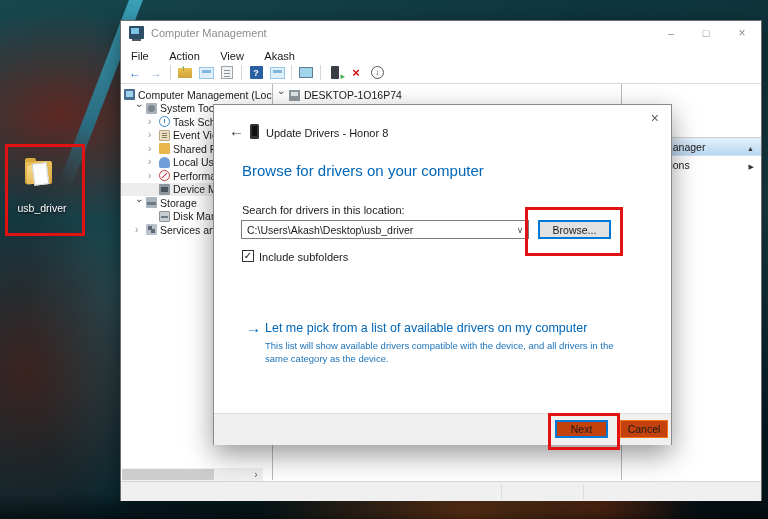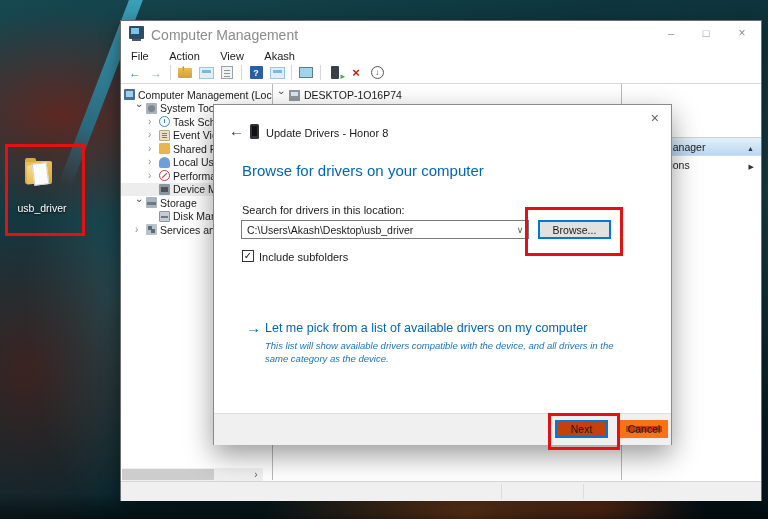"Computer Management" #title-text { font-size: 14px -> 11px }
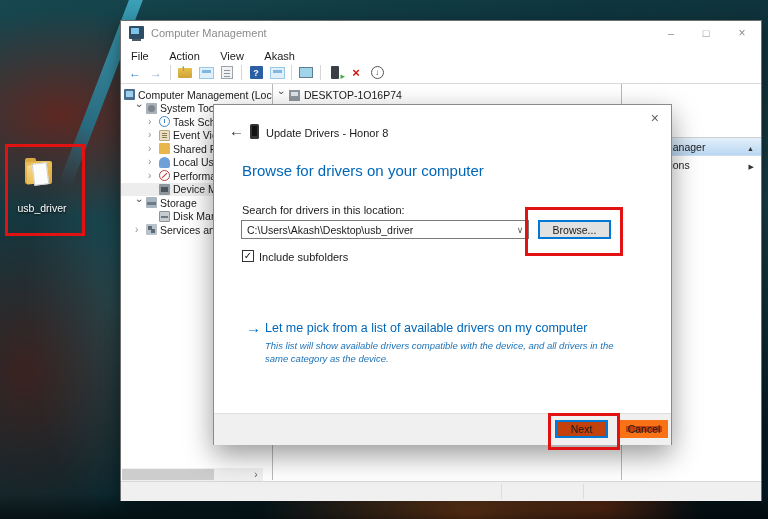"This list will show available" #pick-desc { font-style: italic -> none }
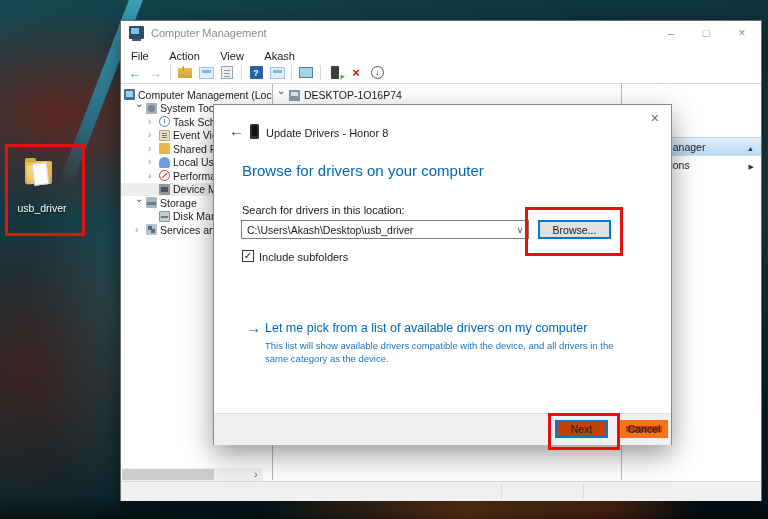"Cancel" #btn-cancel { border: 6px solid #f97316 -> 1px solid #f97316 }
